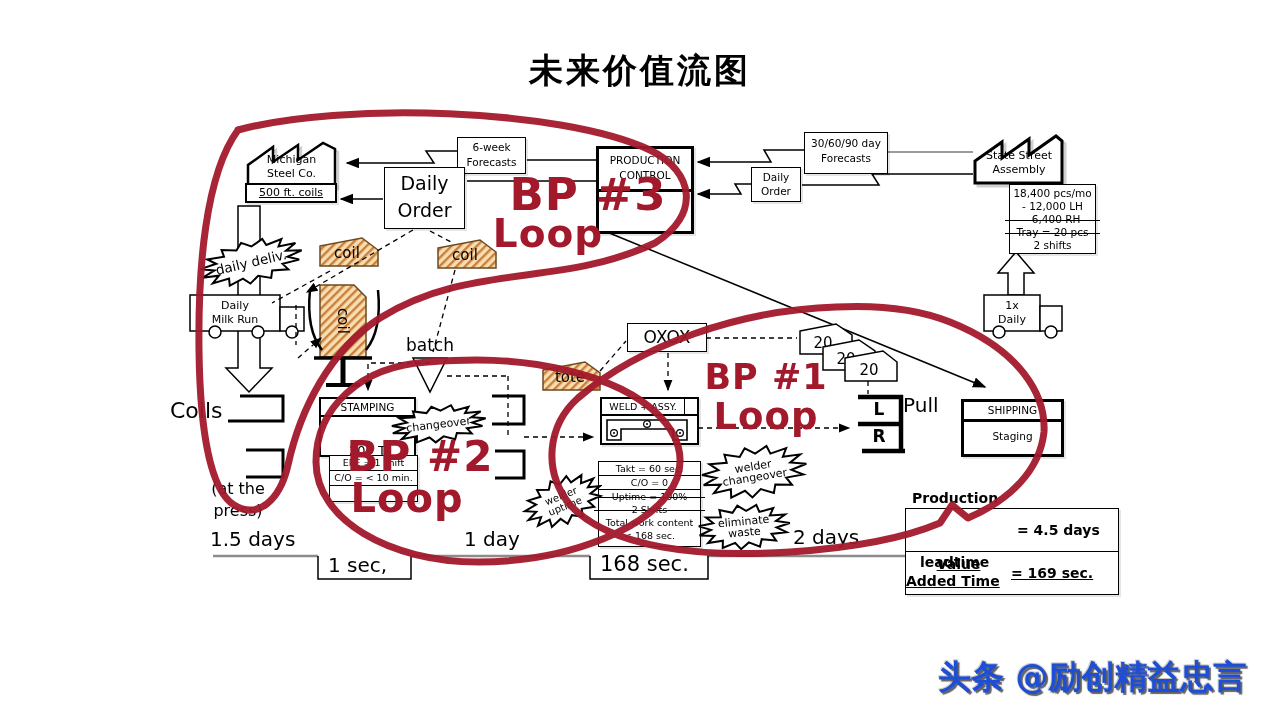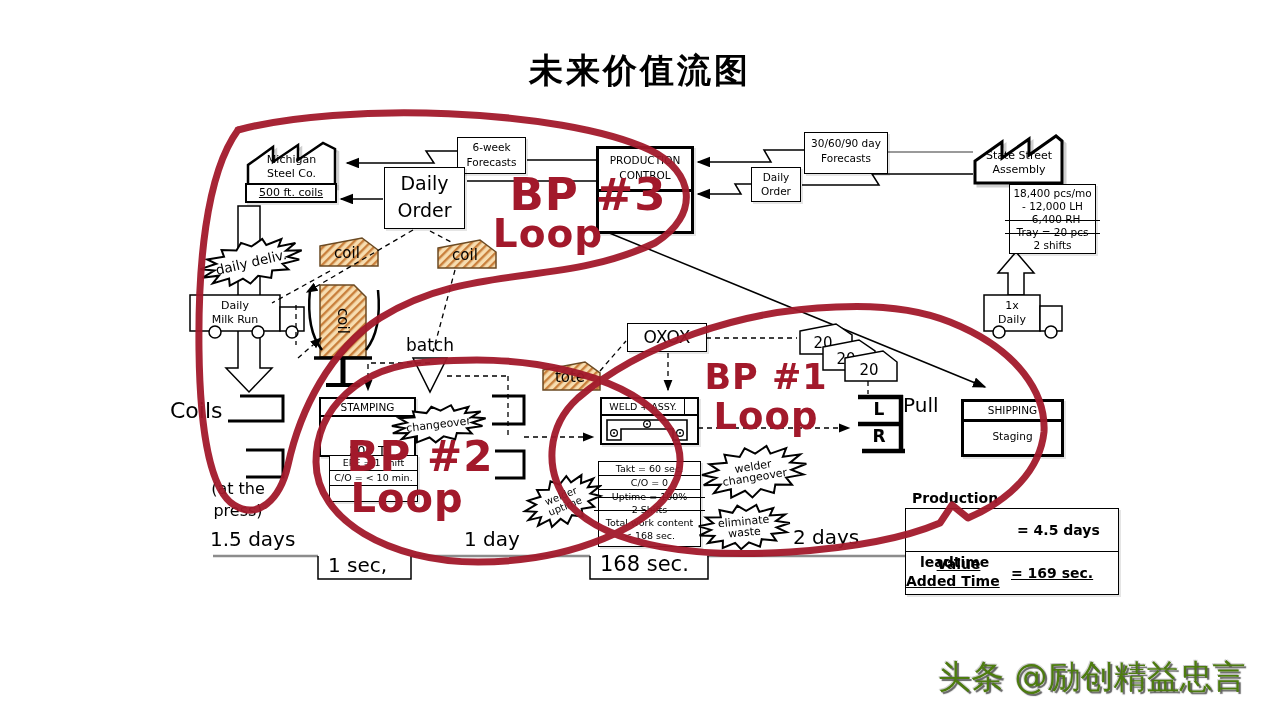"头条 @励创精益忠言" .wm { color: #4d7c0f -> #1d4ed8; font-weight: normal -> bold }
